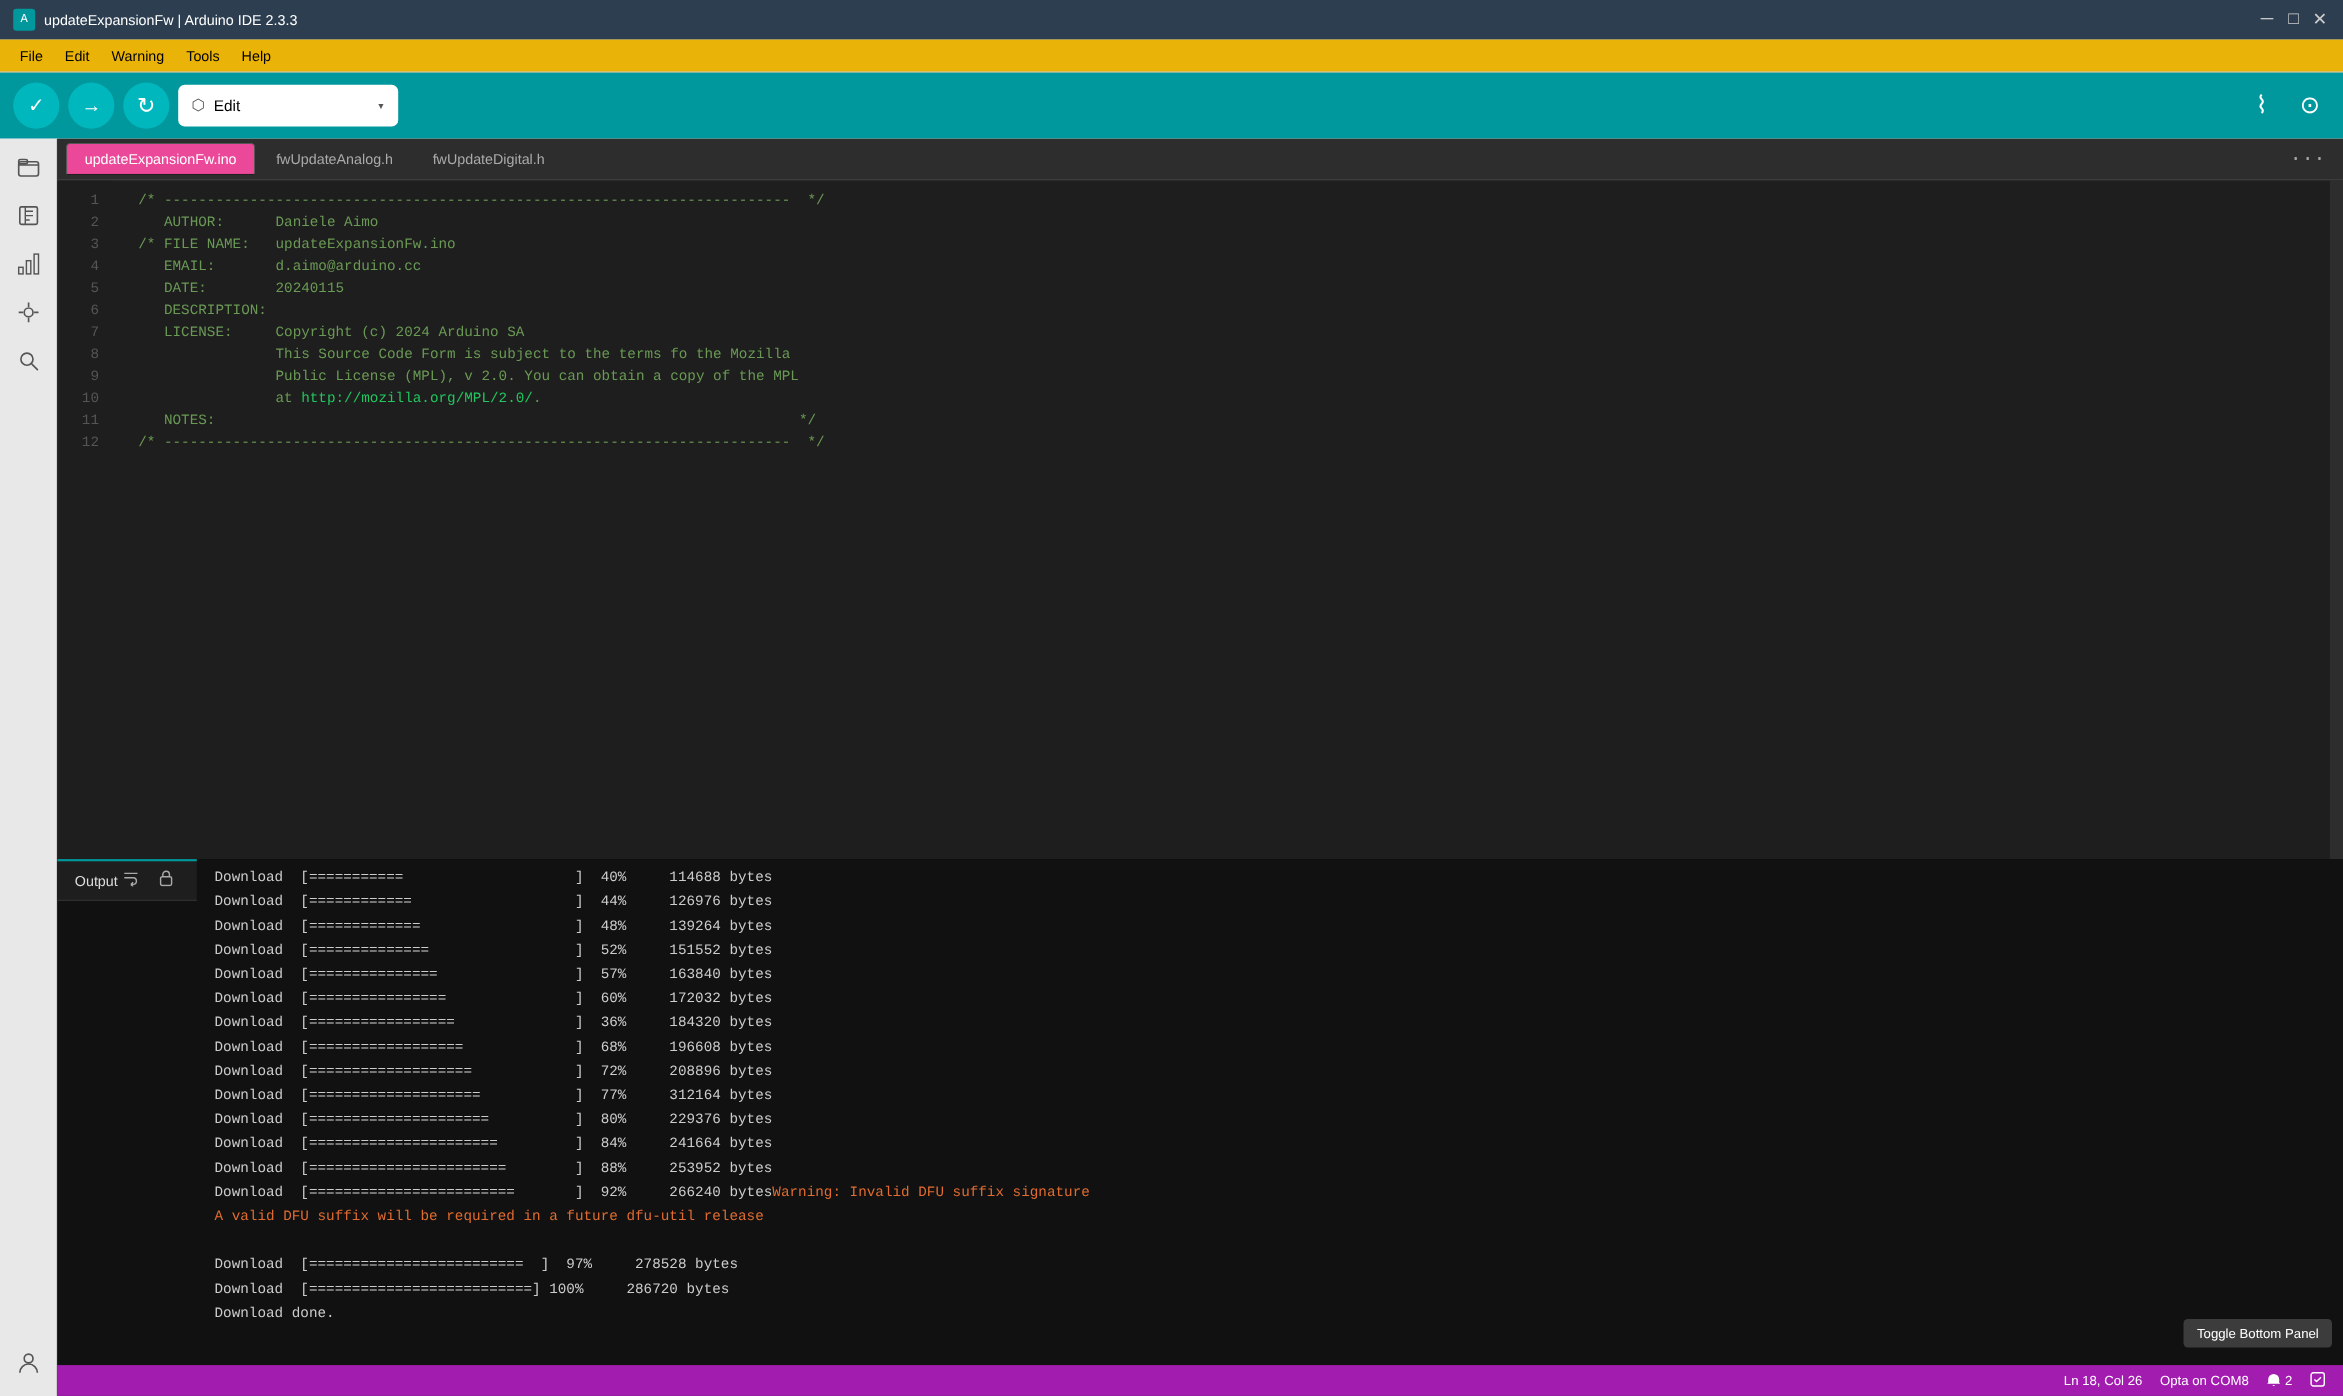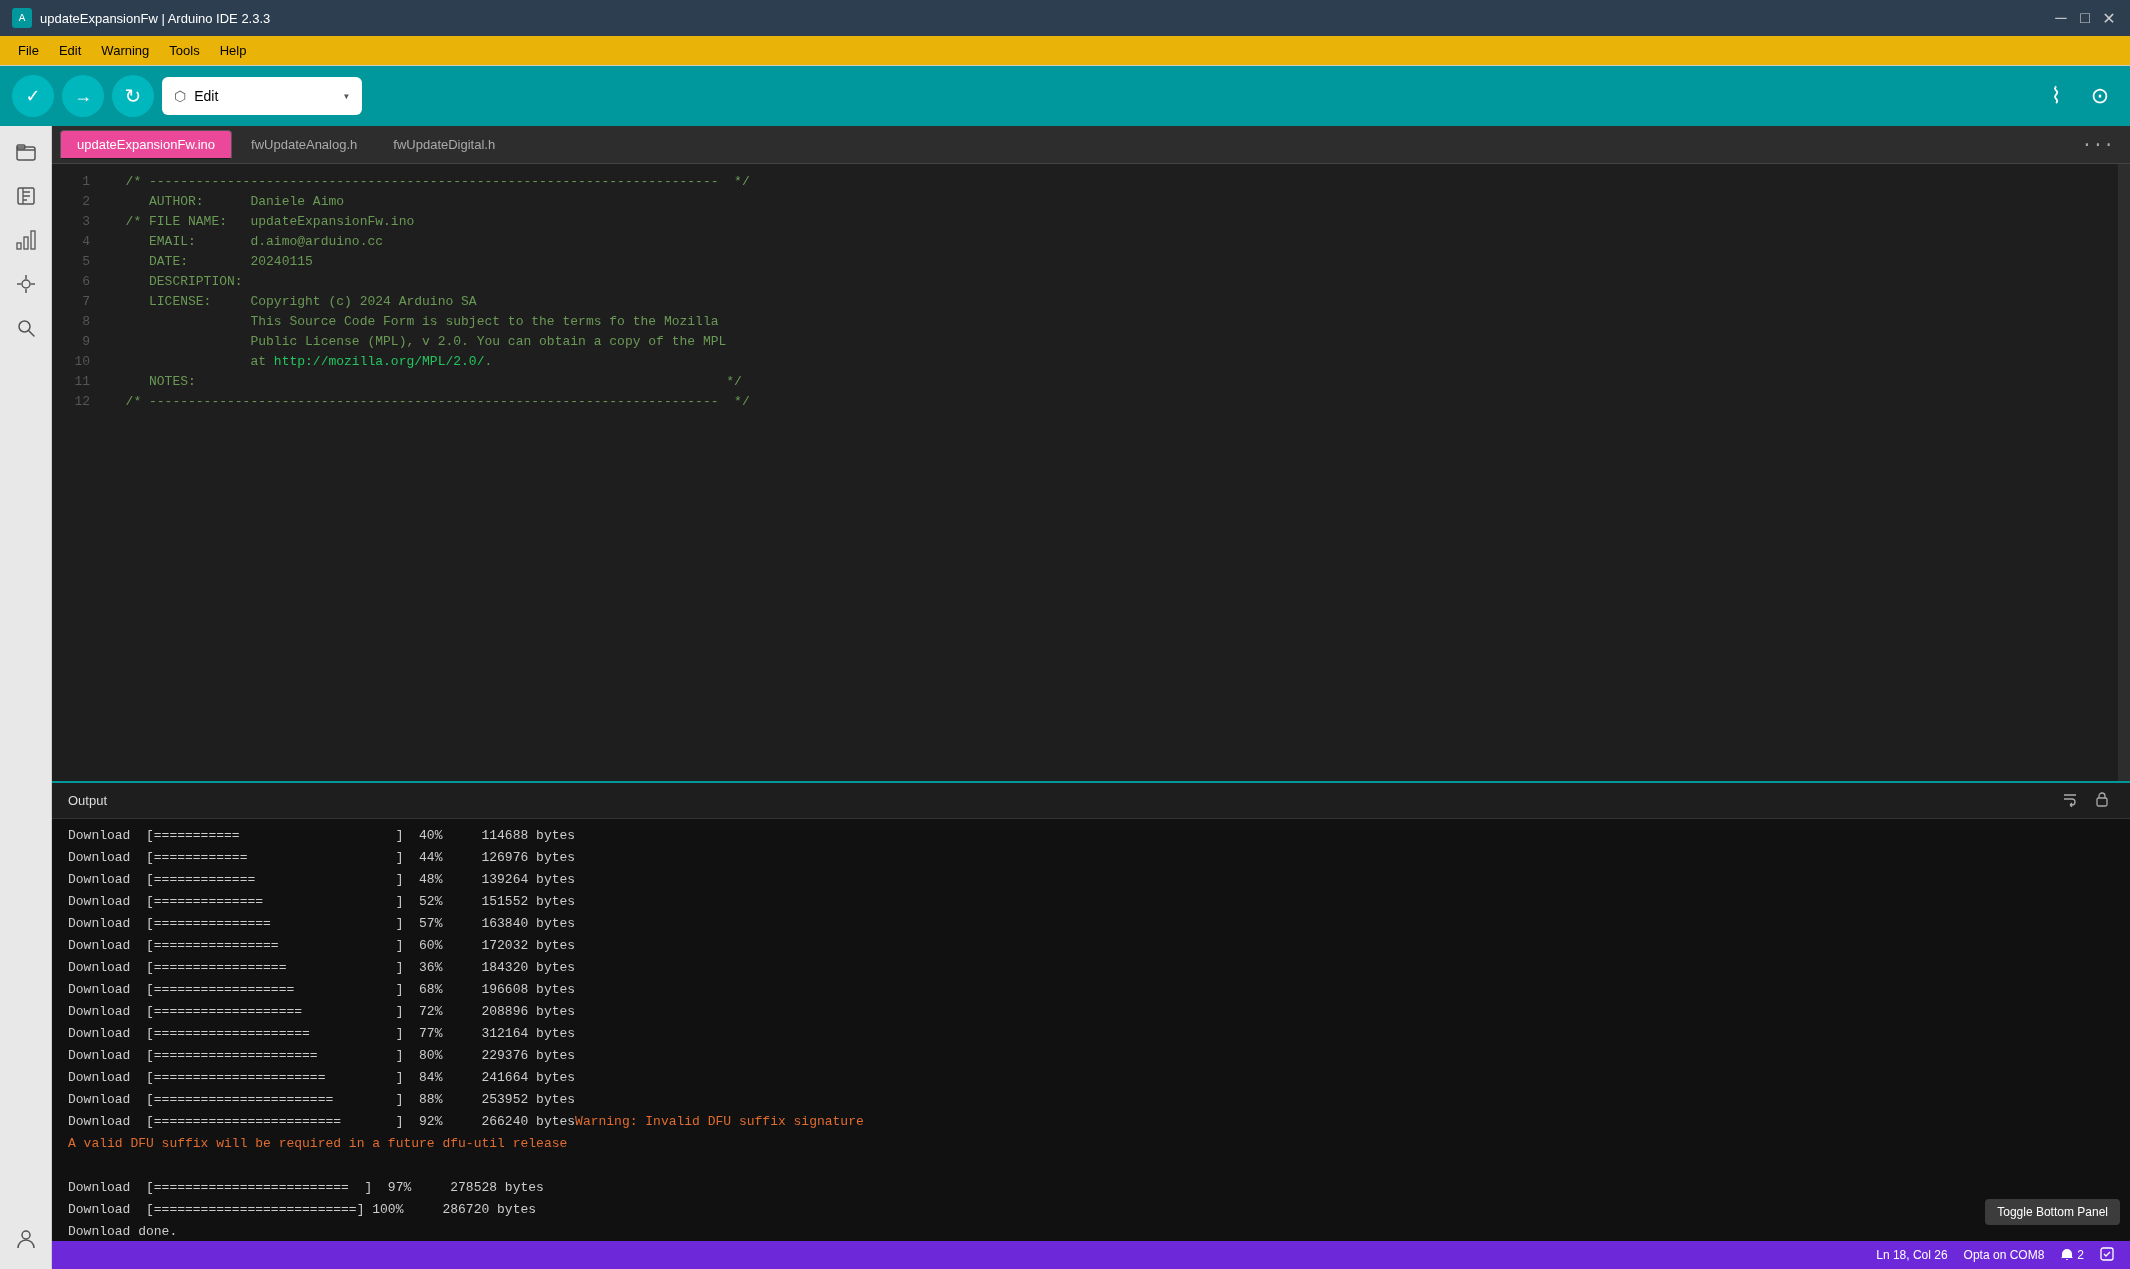"Output" .output-panel { flex-direction: column -> none }
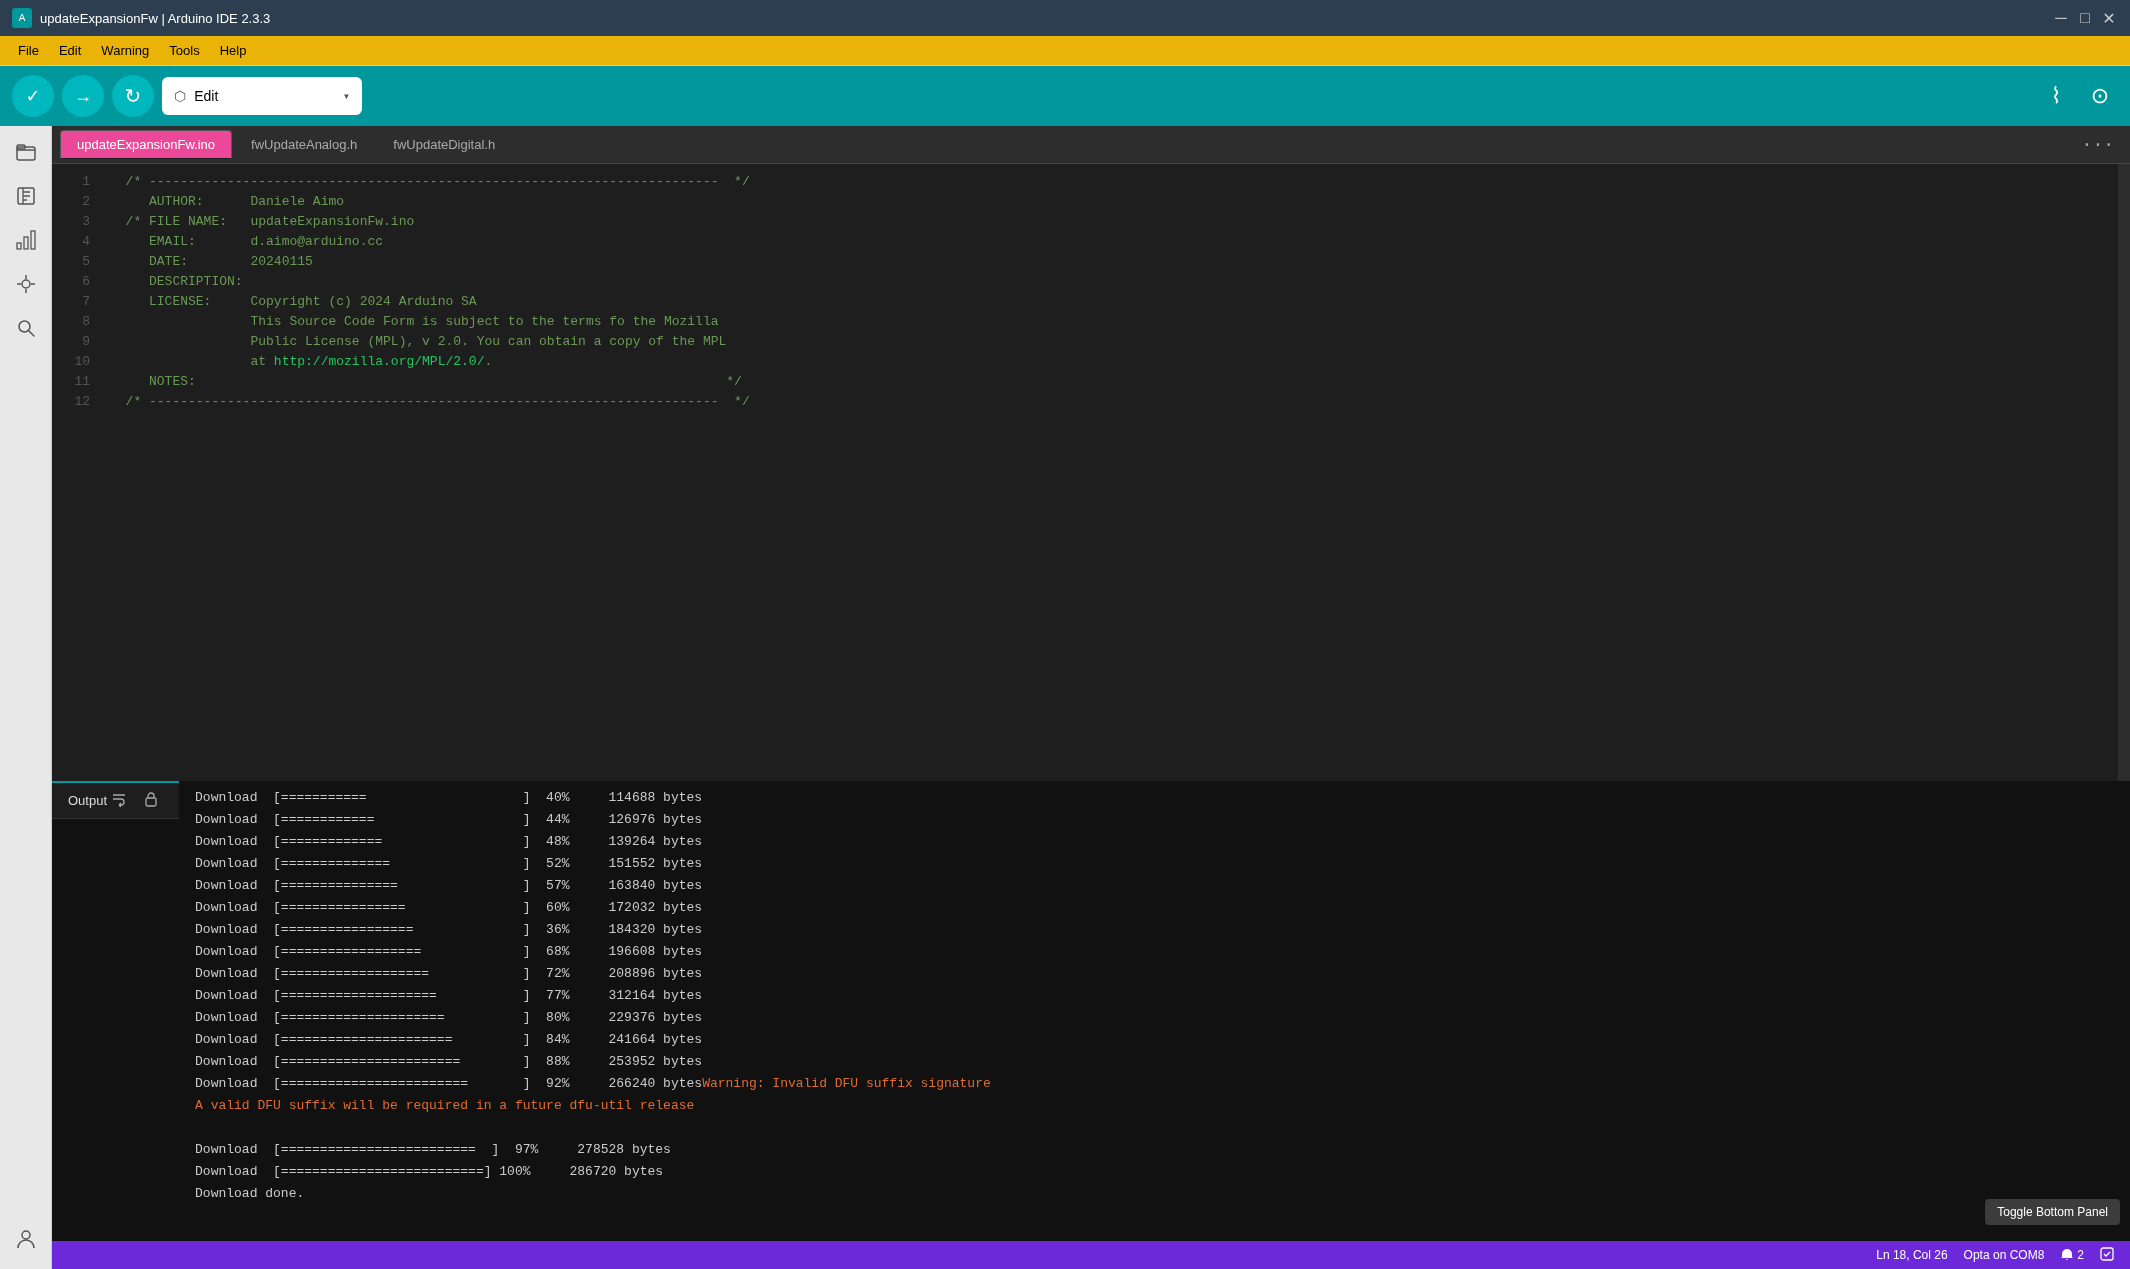"Ln 18, Col 26" .status-bar { background: #6d28d9 -> #a21caf }
